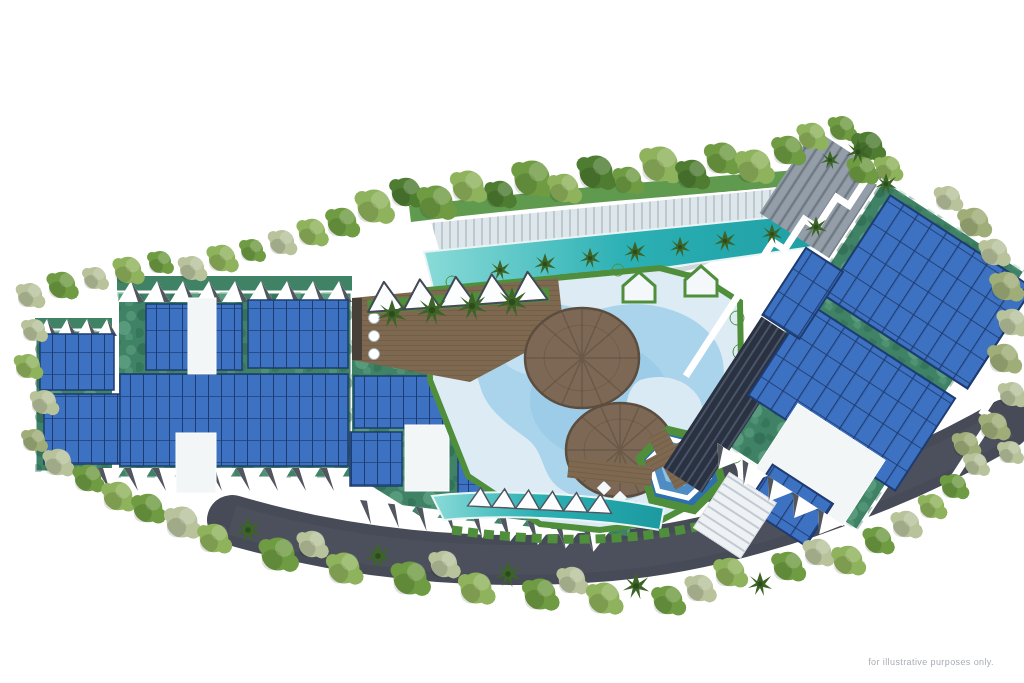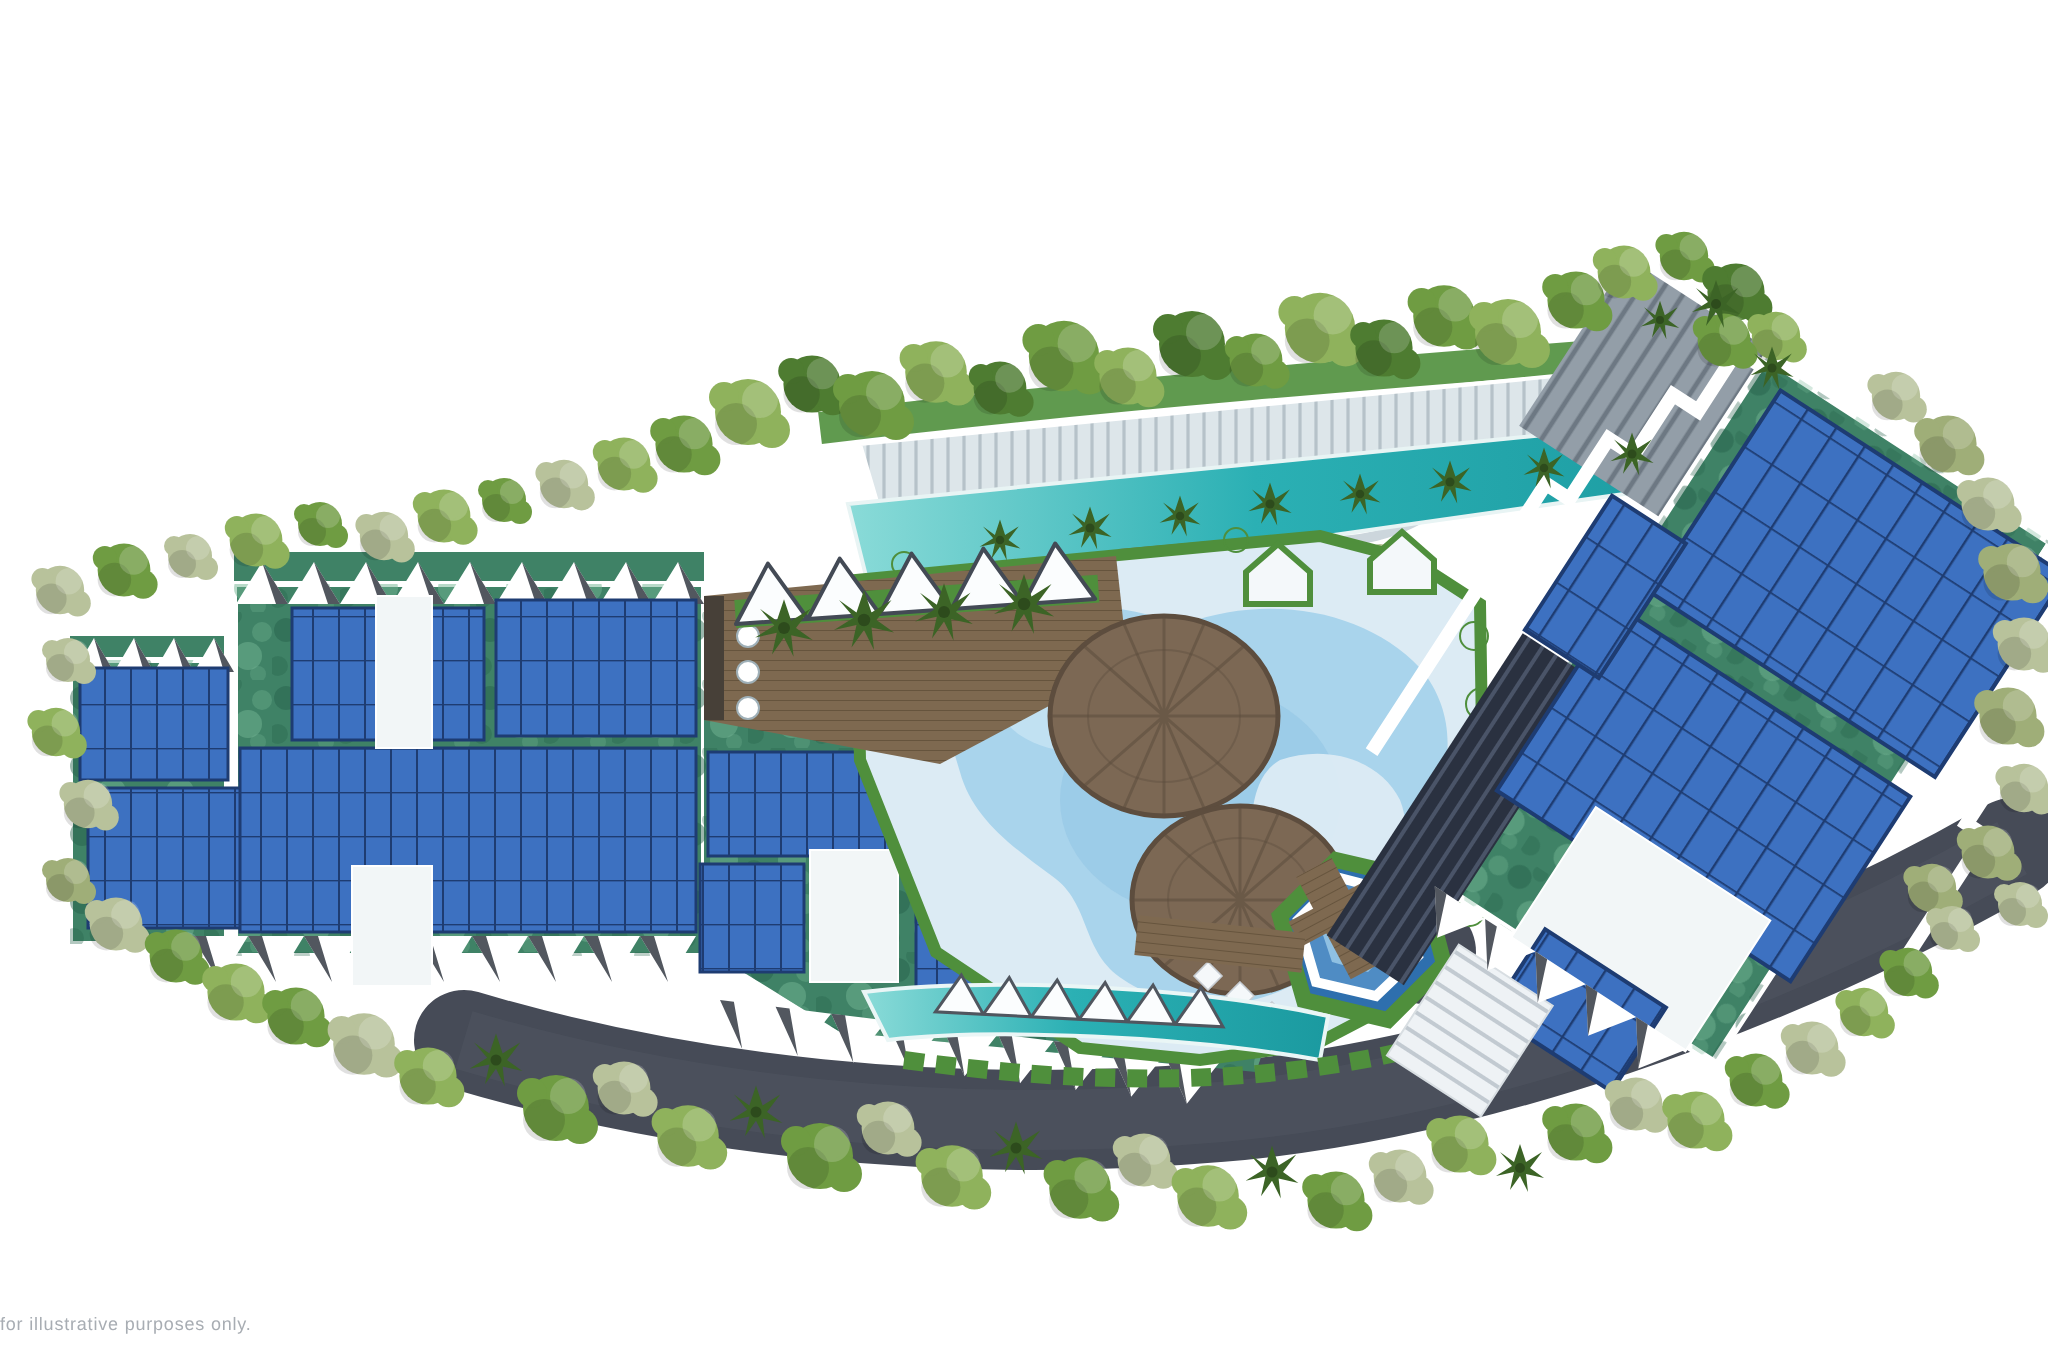"for illustrative purposes only." .caption { text-align: left -> right }
